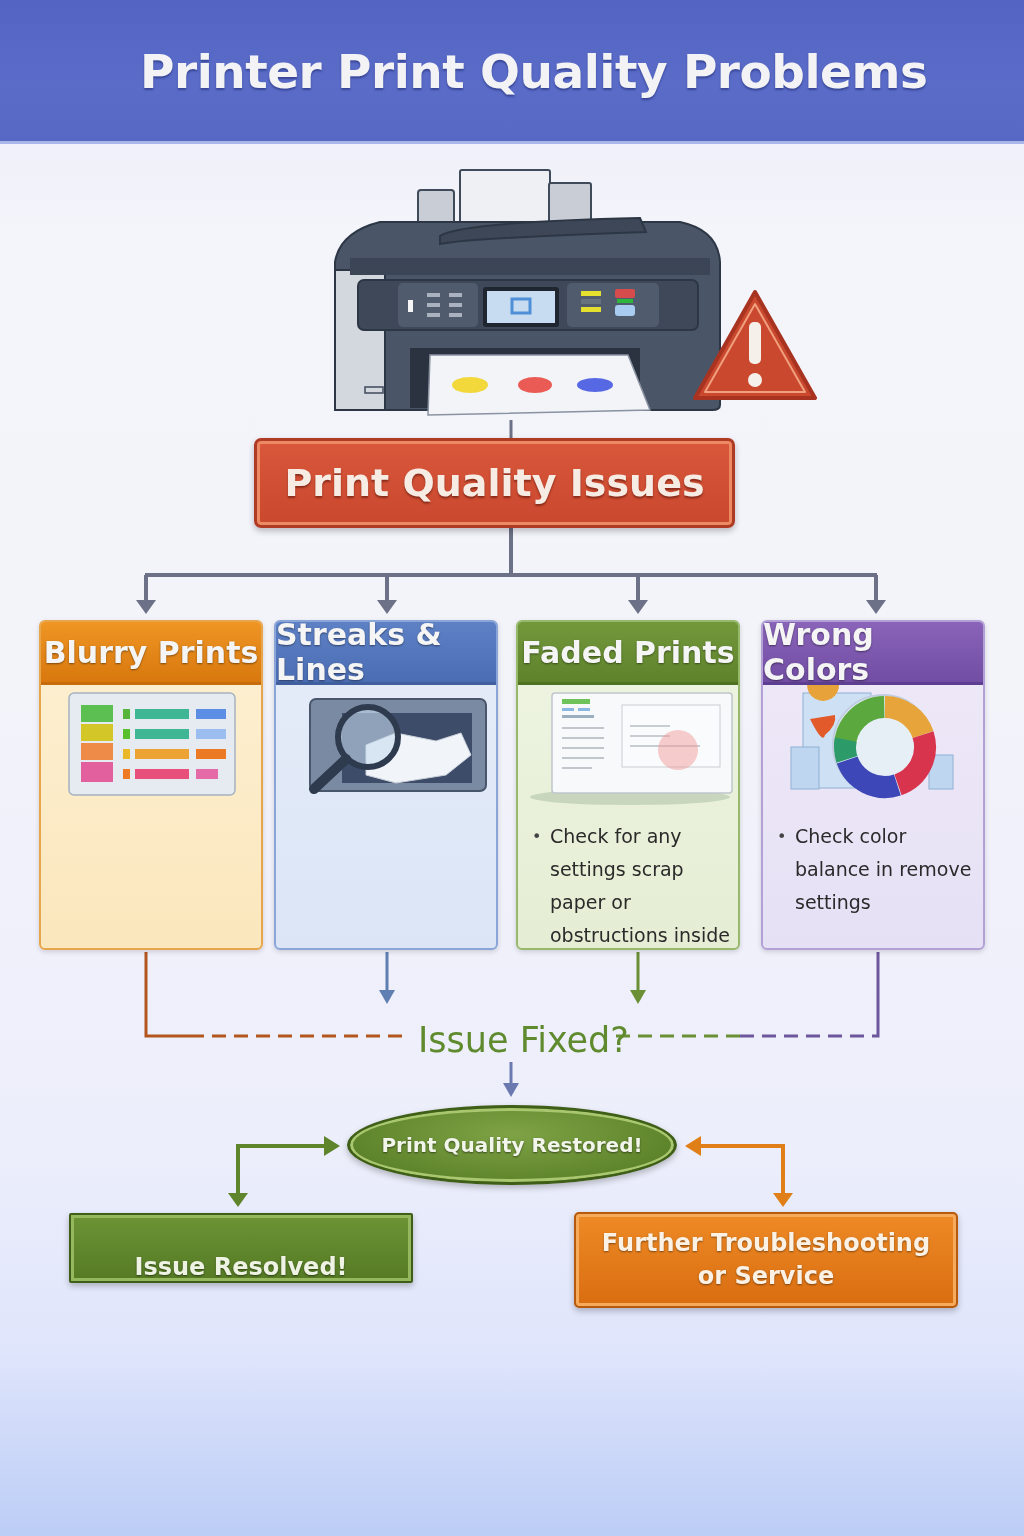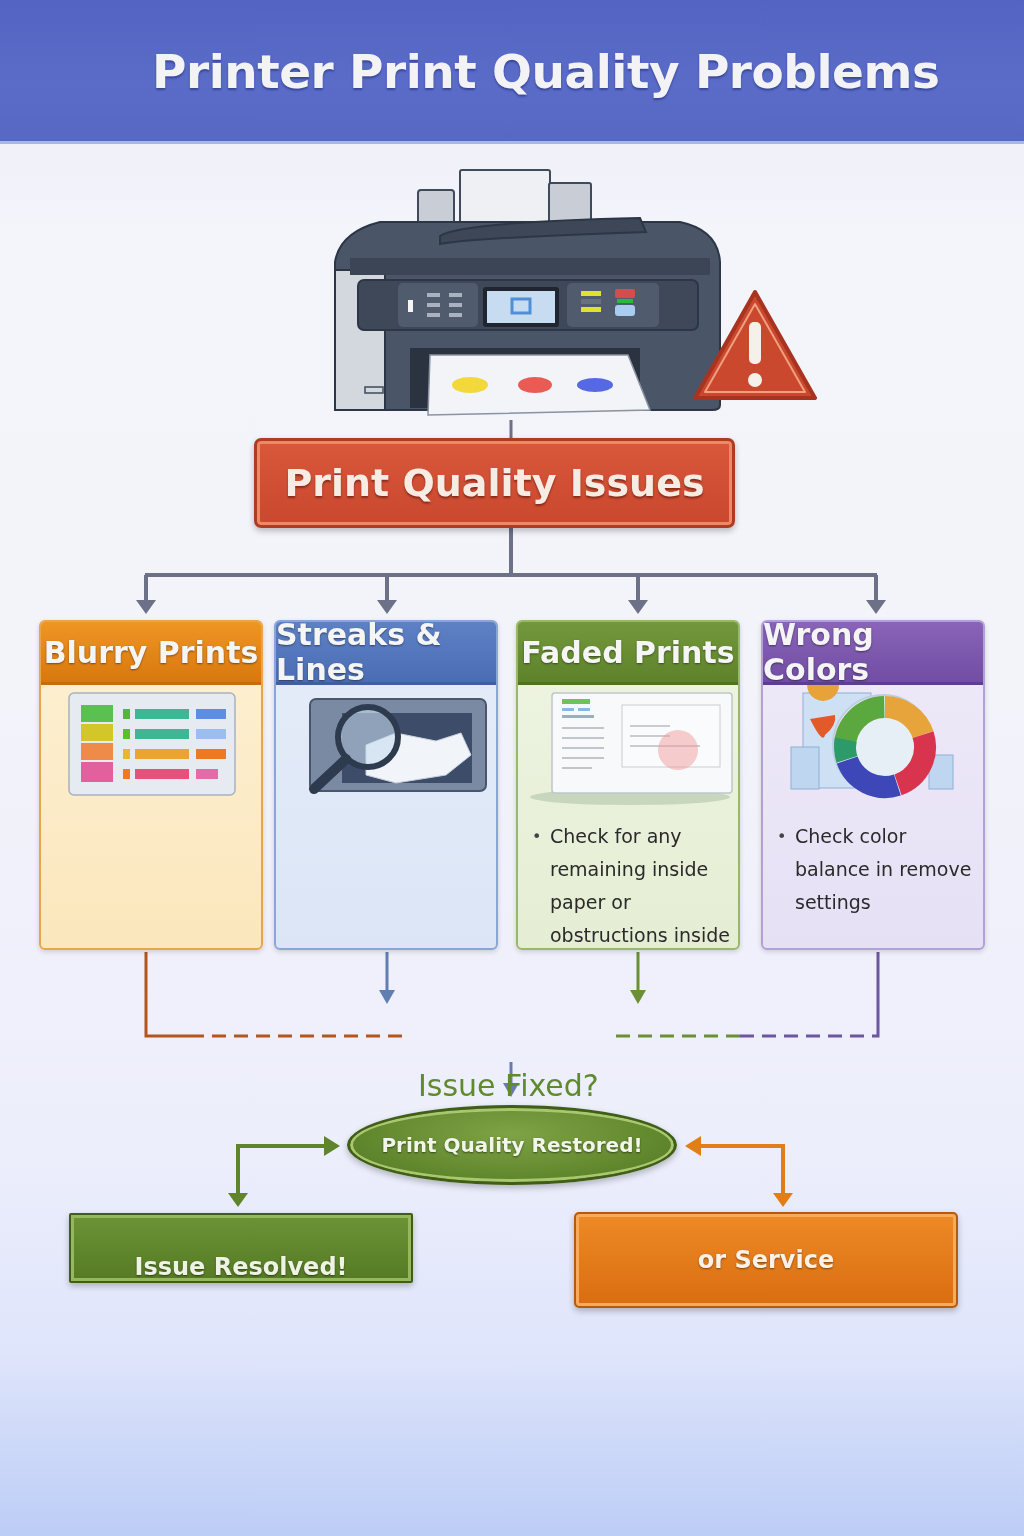"Printer Print Quality Problems" .header-title { left: 152px -> 140px }
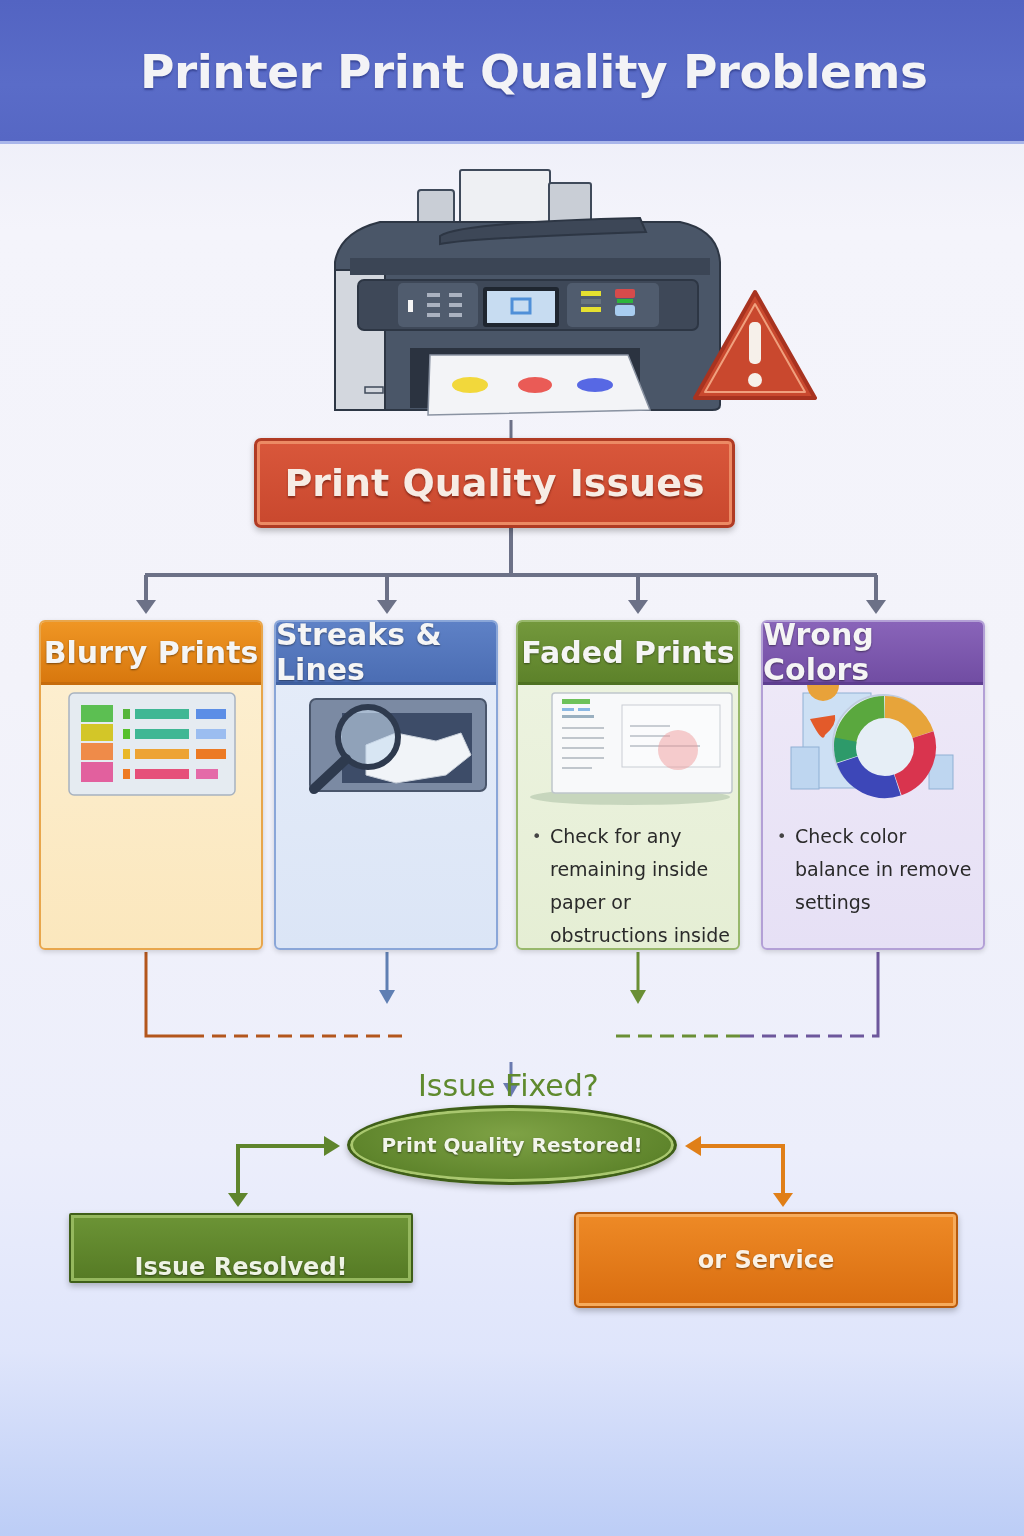"remaining inside" div { text: remaining inside -> settings scrap }
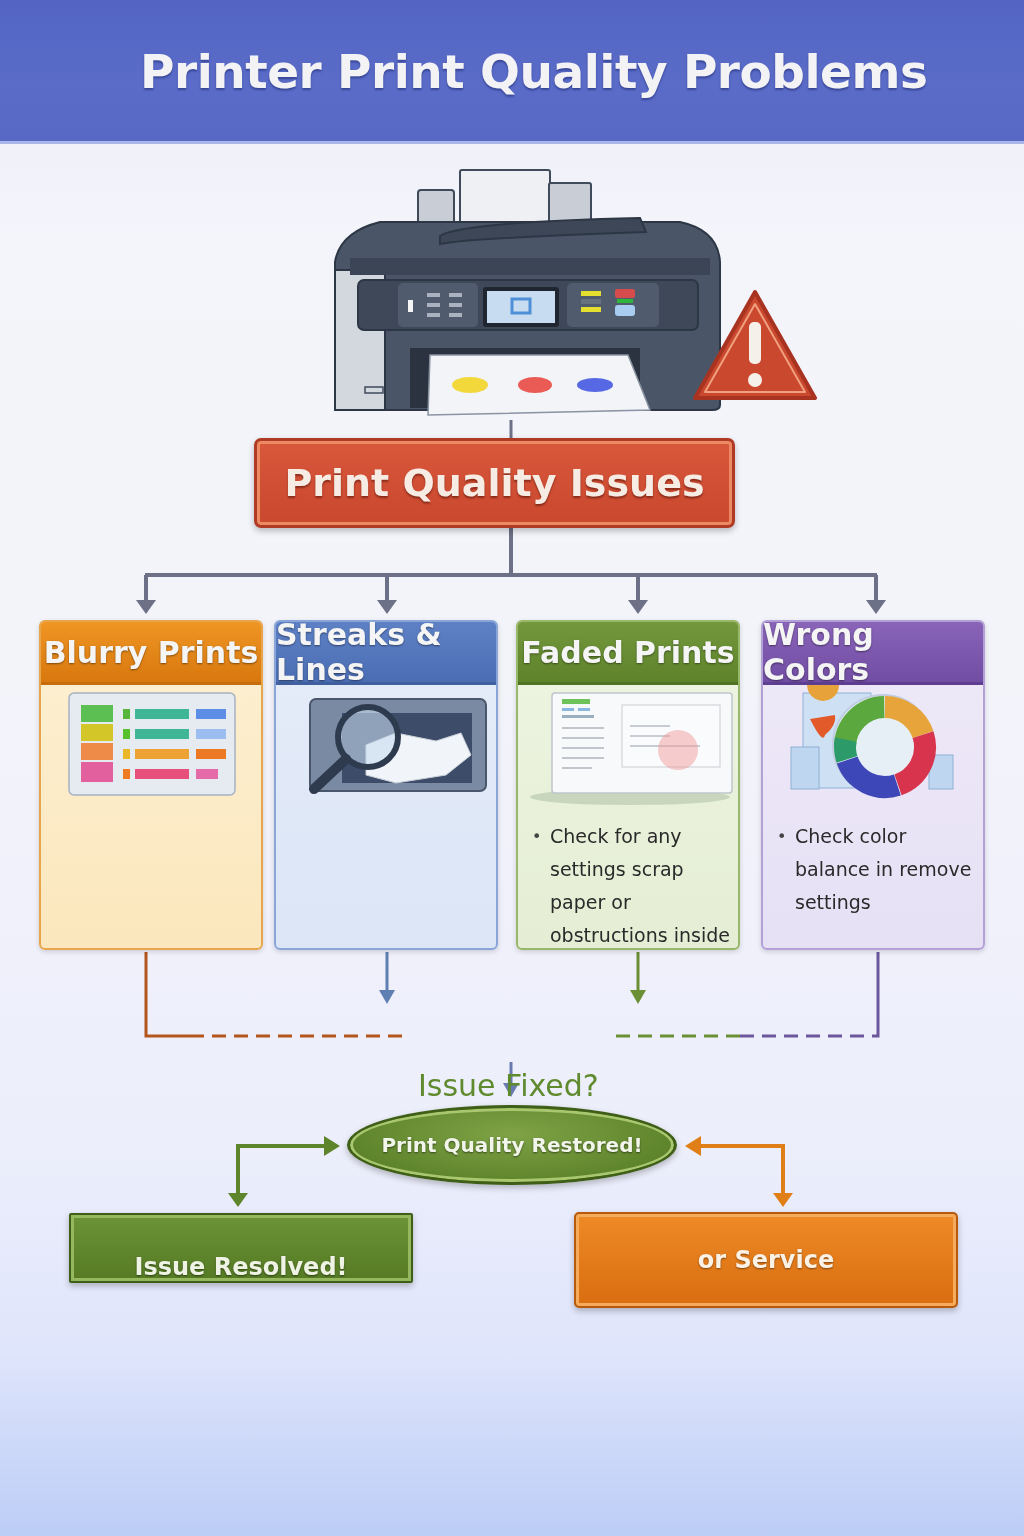"Issue Fixed?" .fixed-label { font-size: 30px -> 35px; margin-top: 48px -> none }
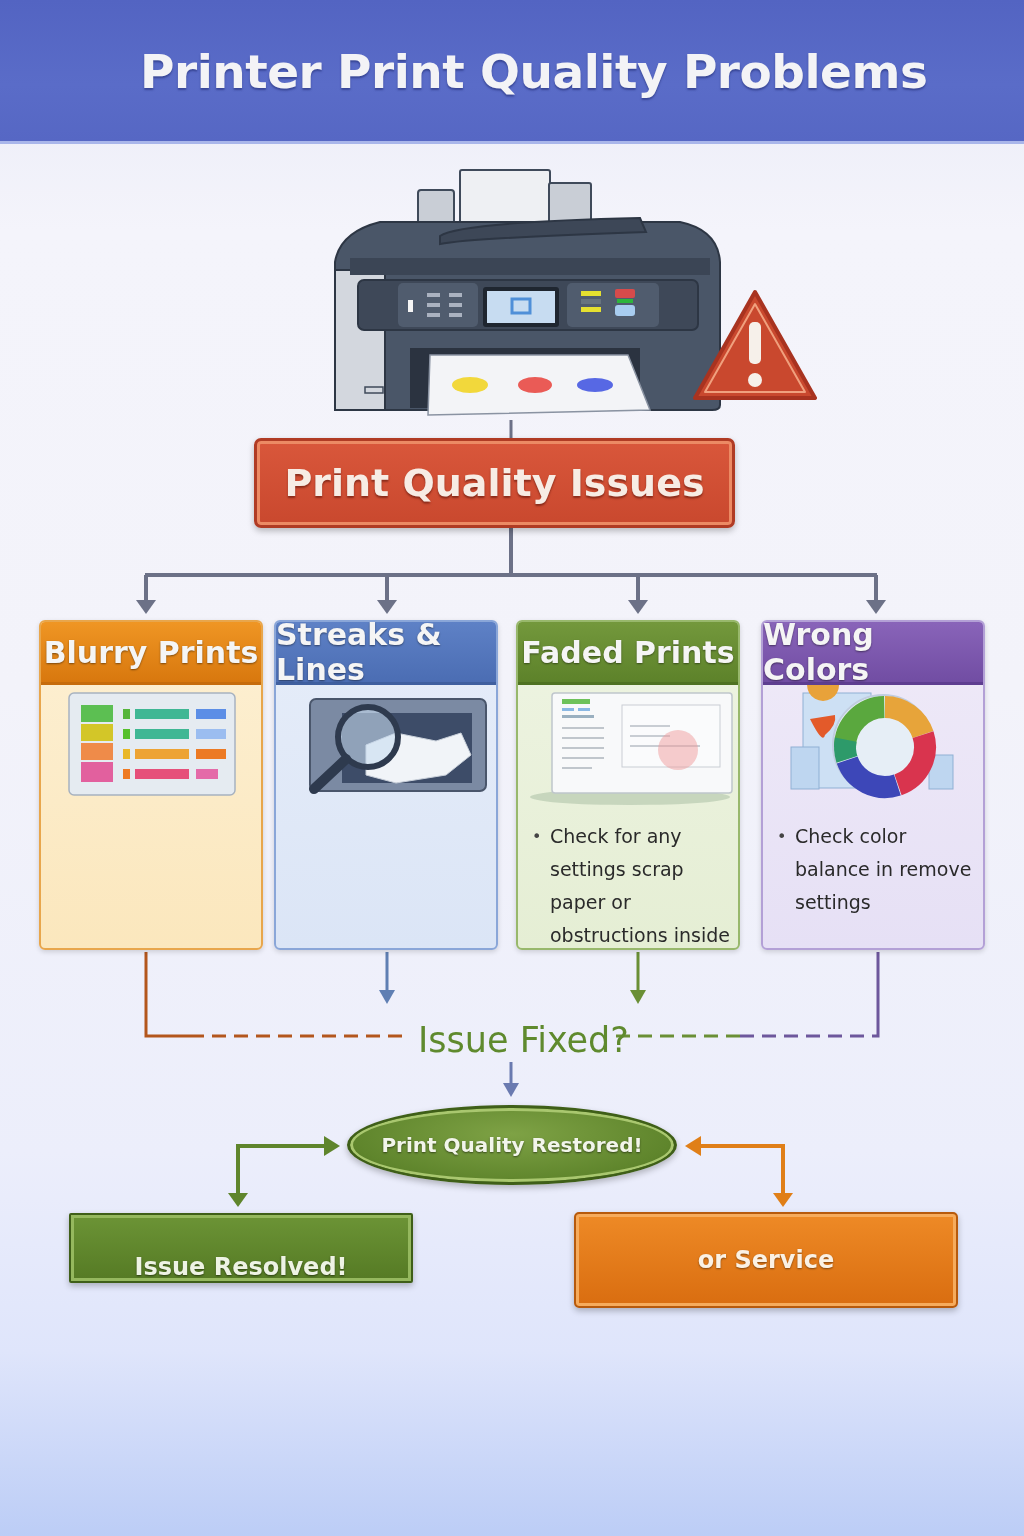"Further Troubleshooting" span { html: none -> <span>Further Troubleshooting</span> }
